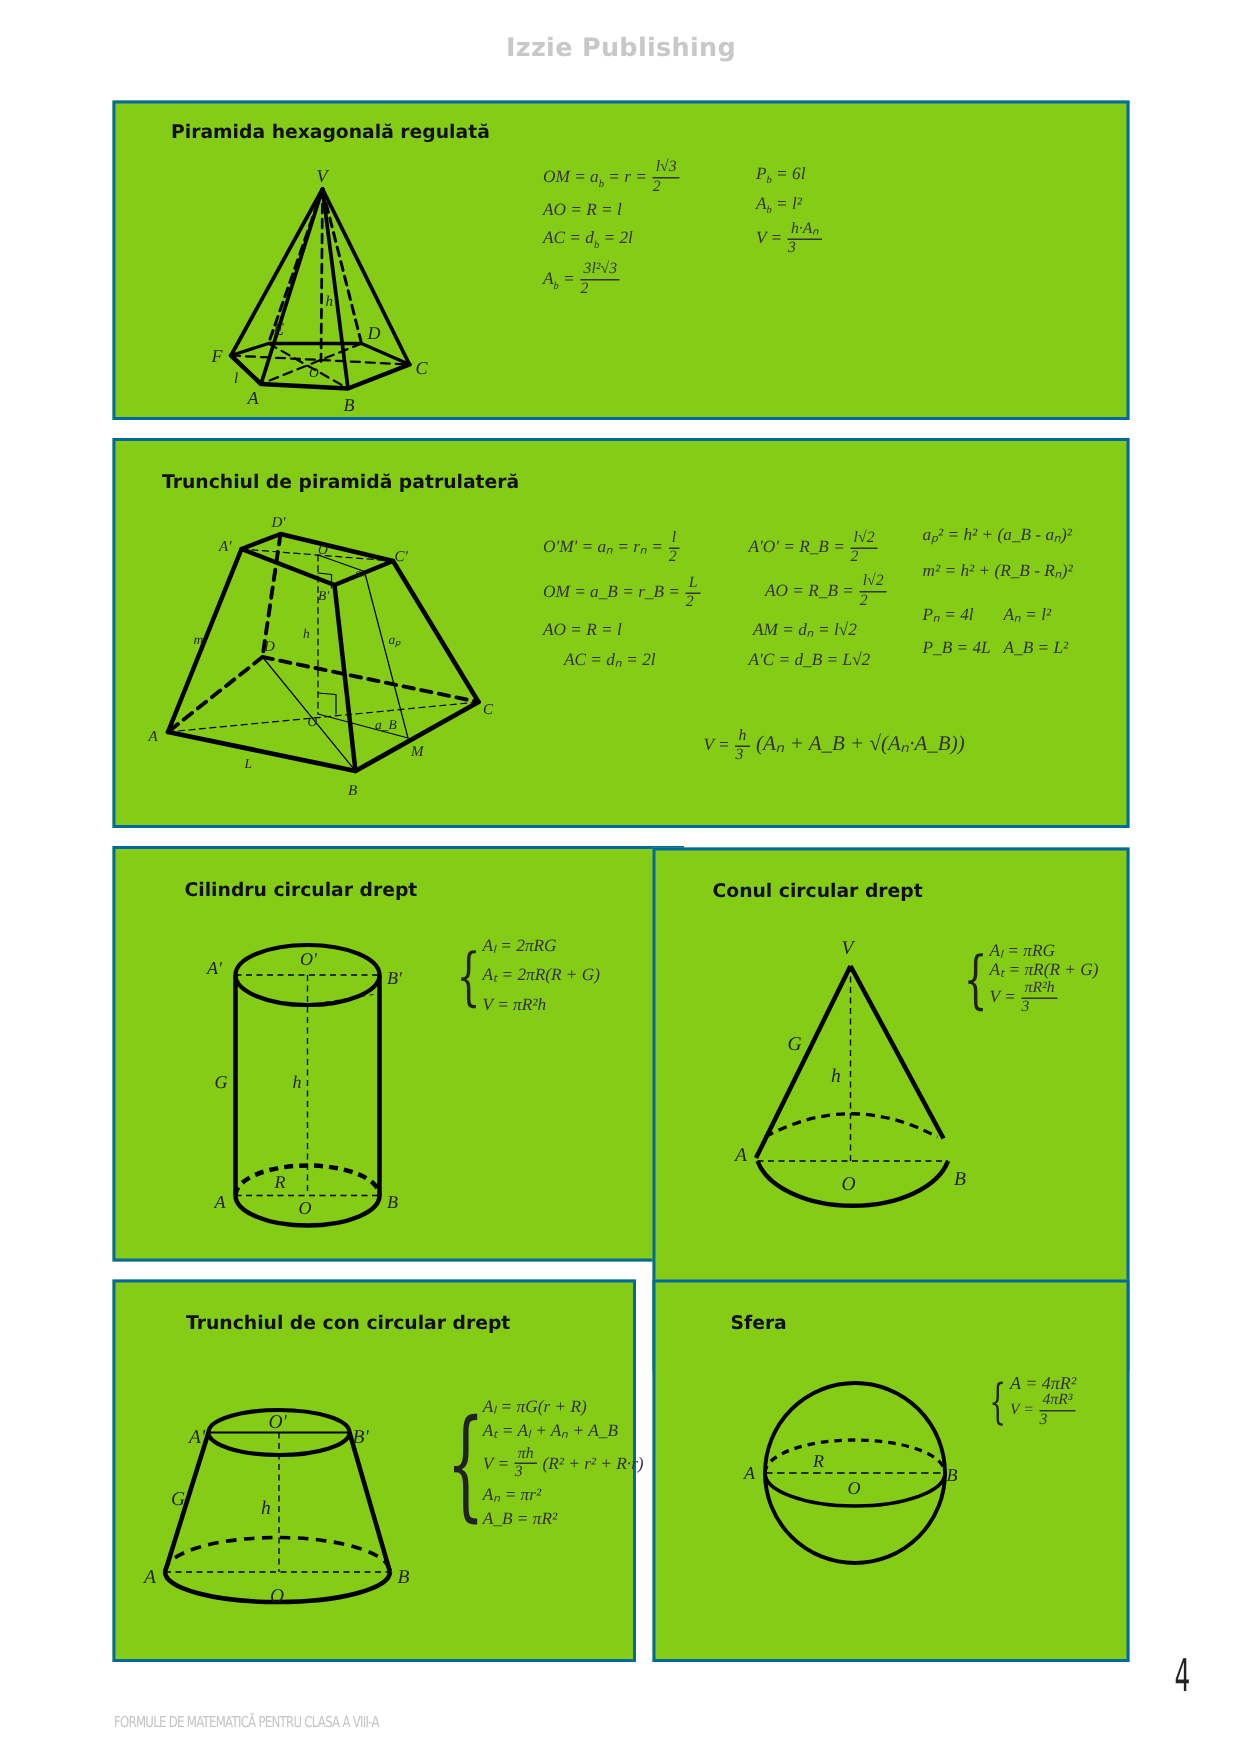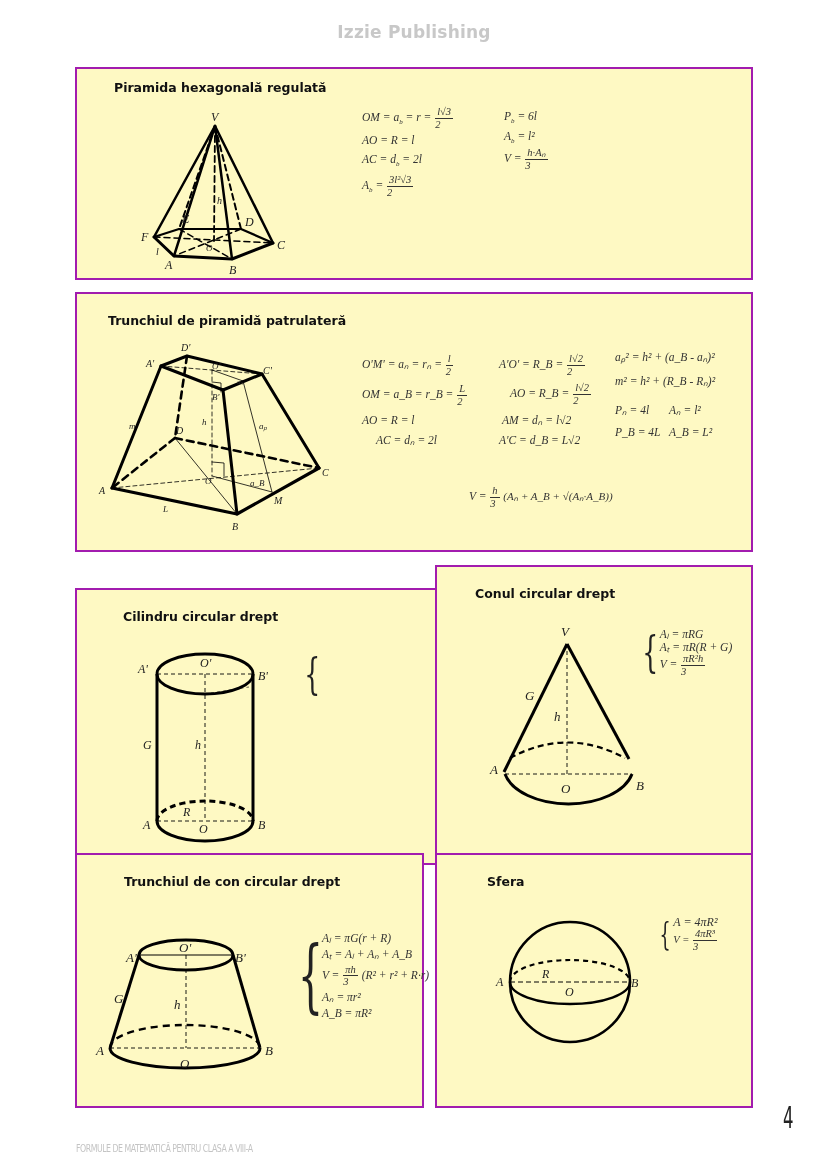"Piramida hexagonală regulată" .card { background: #fef9c3 -> #84cc16; border: 2px solid #a21caf -> 2px solid #0369a1 }
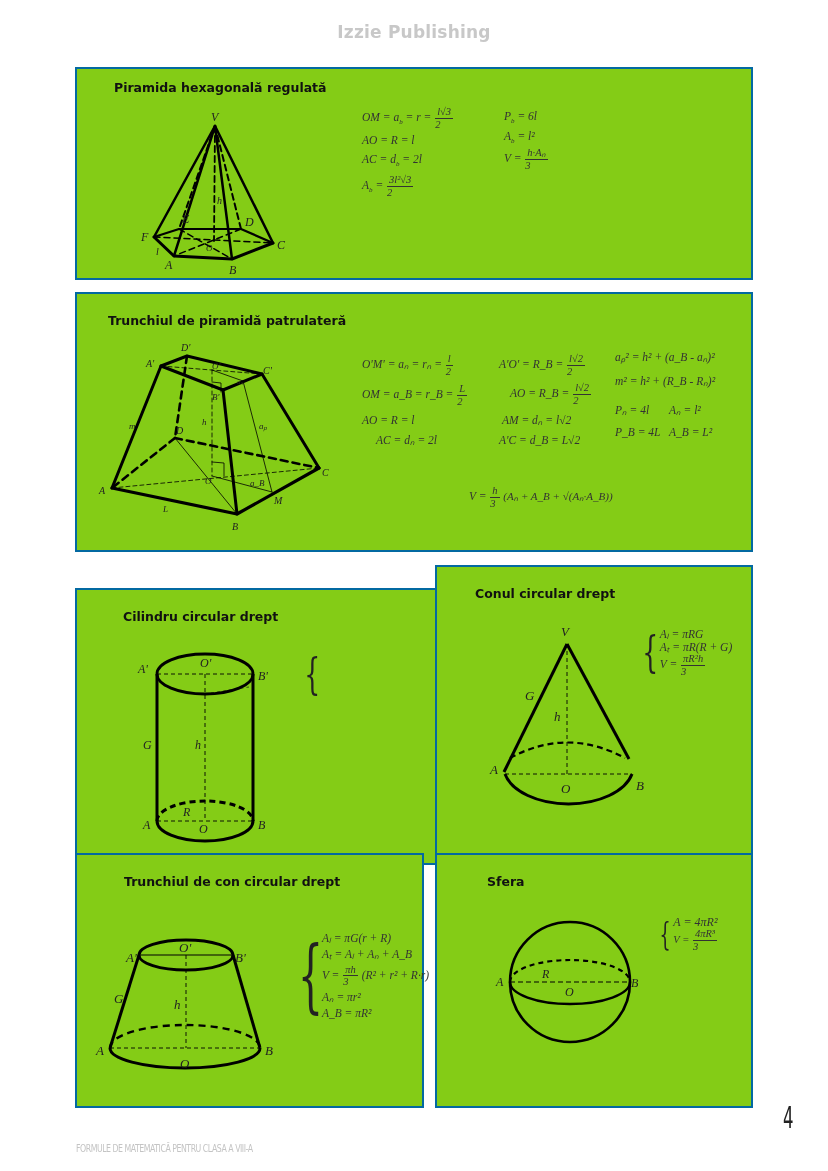"(Aₙ + A_B + √(Aₙ·A_B))" span { font-size: 11px -> 14px }
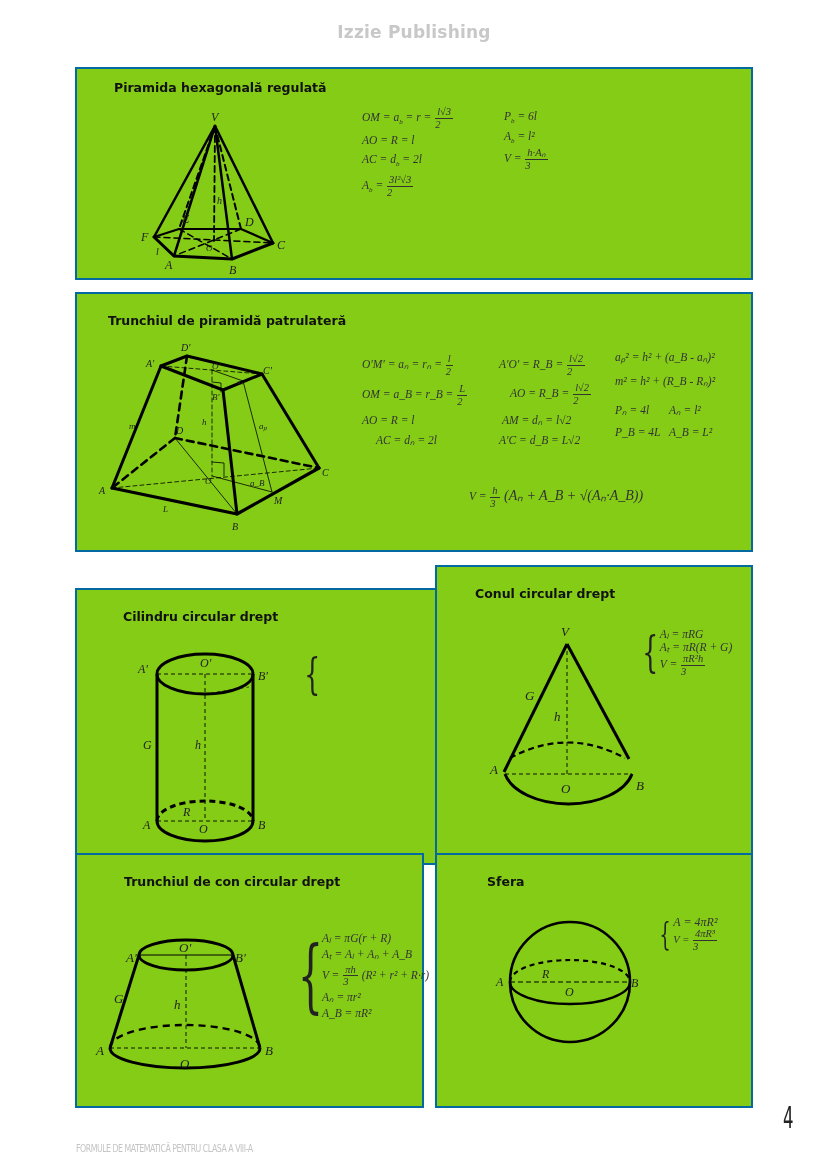"Cilindru circular drept" div.card { top: 588px -> 564px }
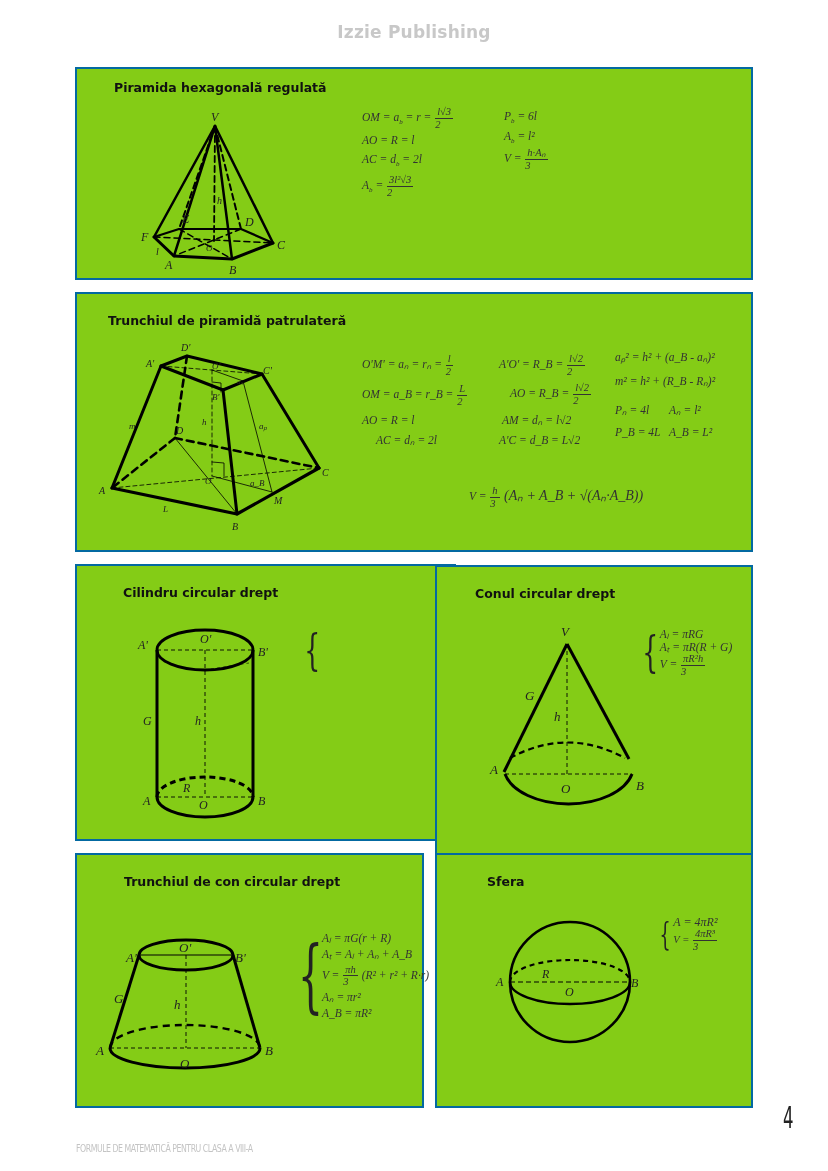"Aₗ = 2πRG" div.brace-lines { html: none -> <div> <div>Aₗ = 2πRG</div> <div>Aₜ = 2πR(R + G)</div> <div>V = πR²h</div> </div> }
